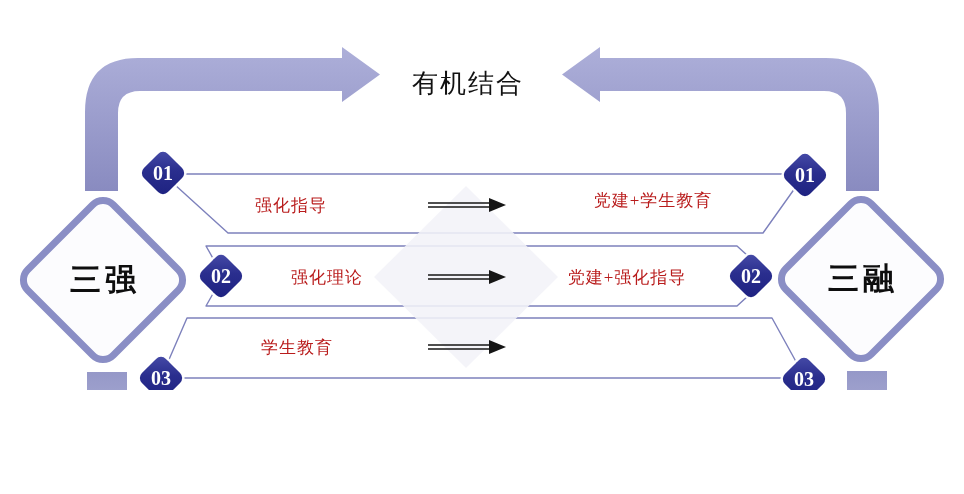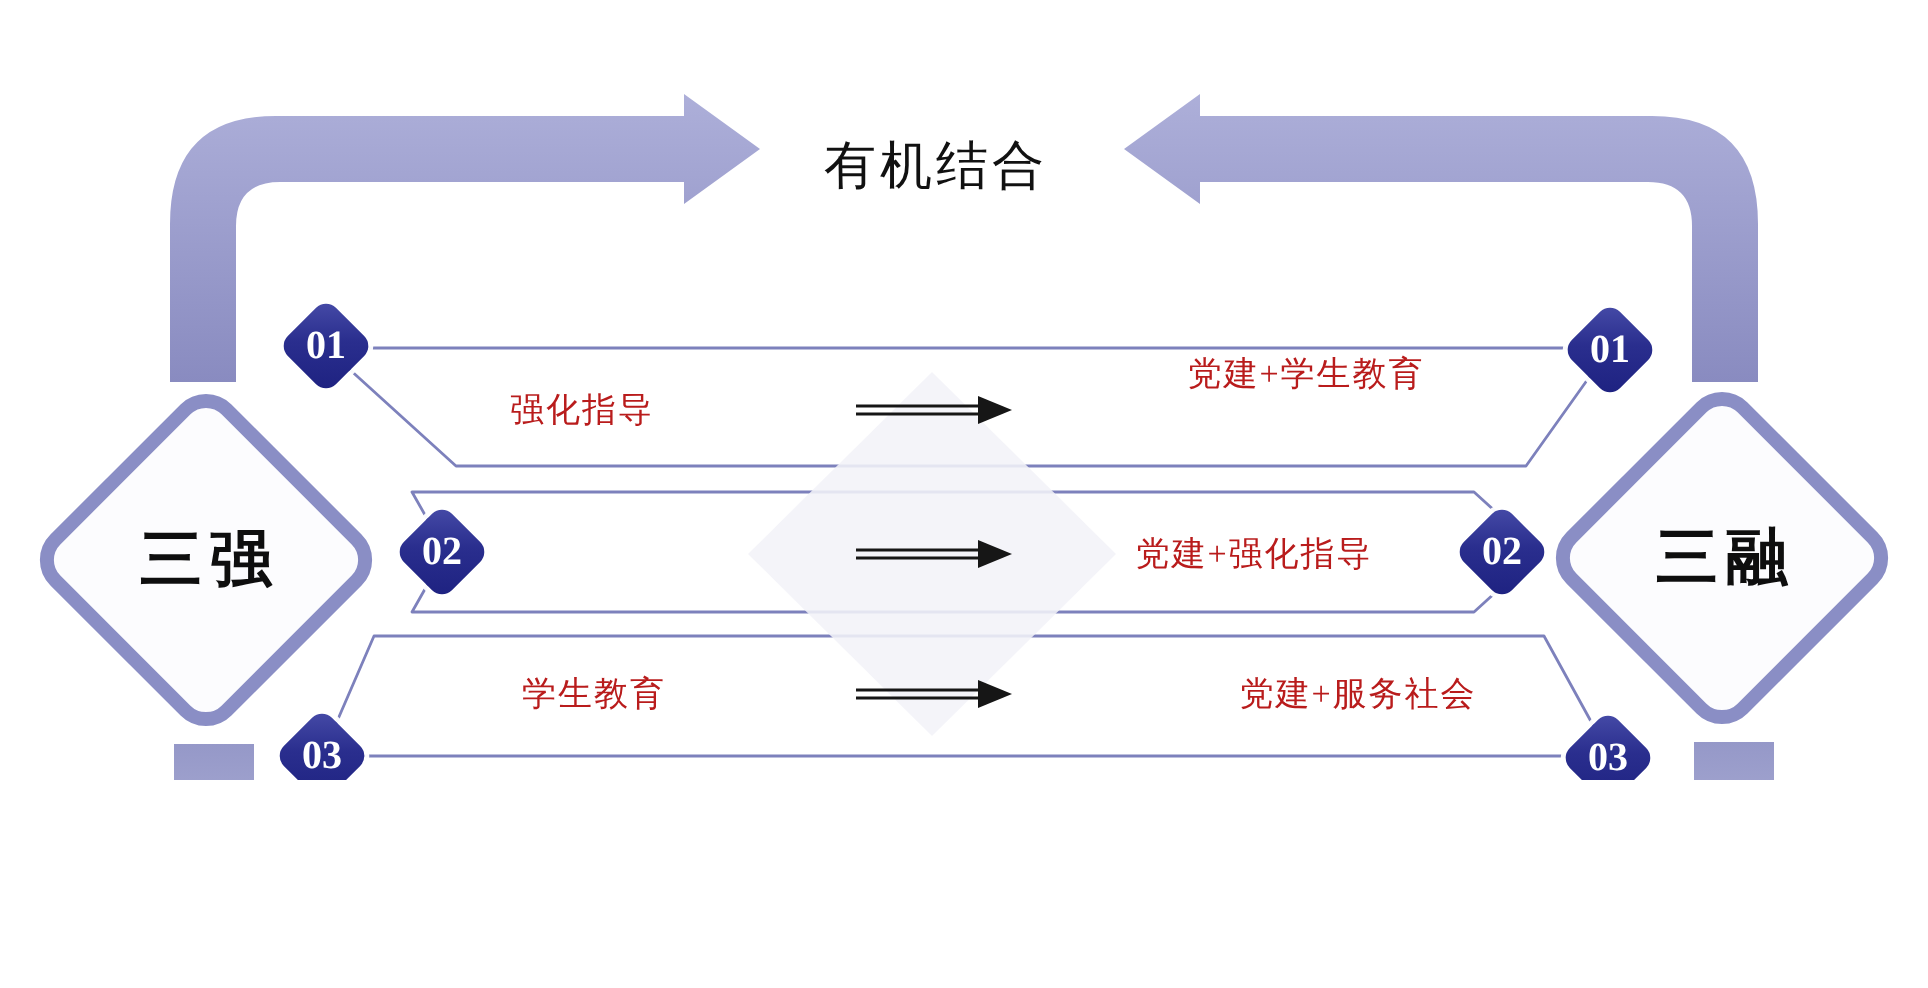"党建+学生教育" div.rowtext { top: 187px -> 200px }
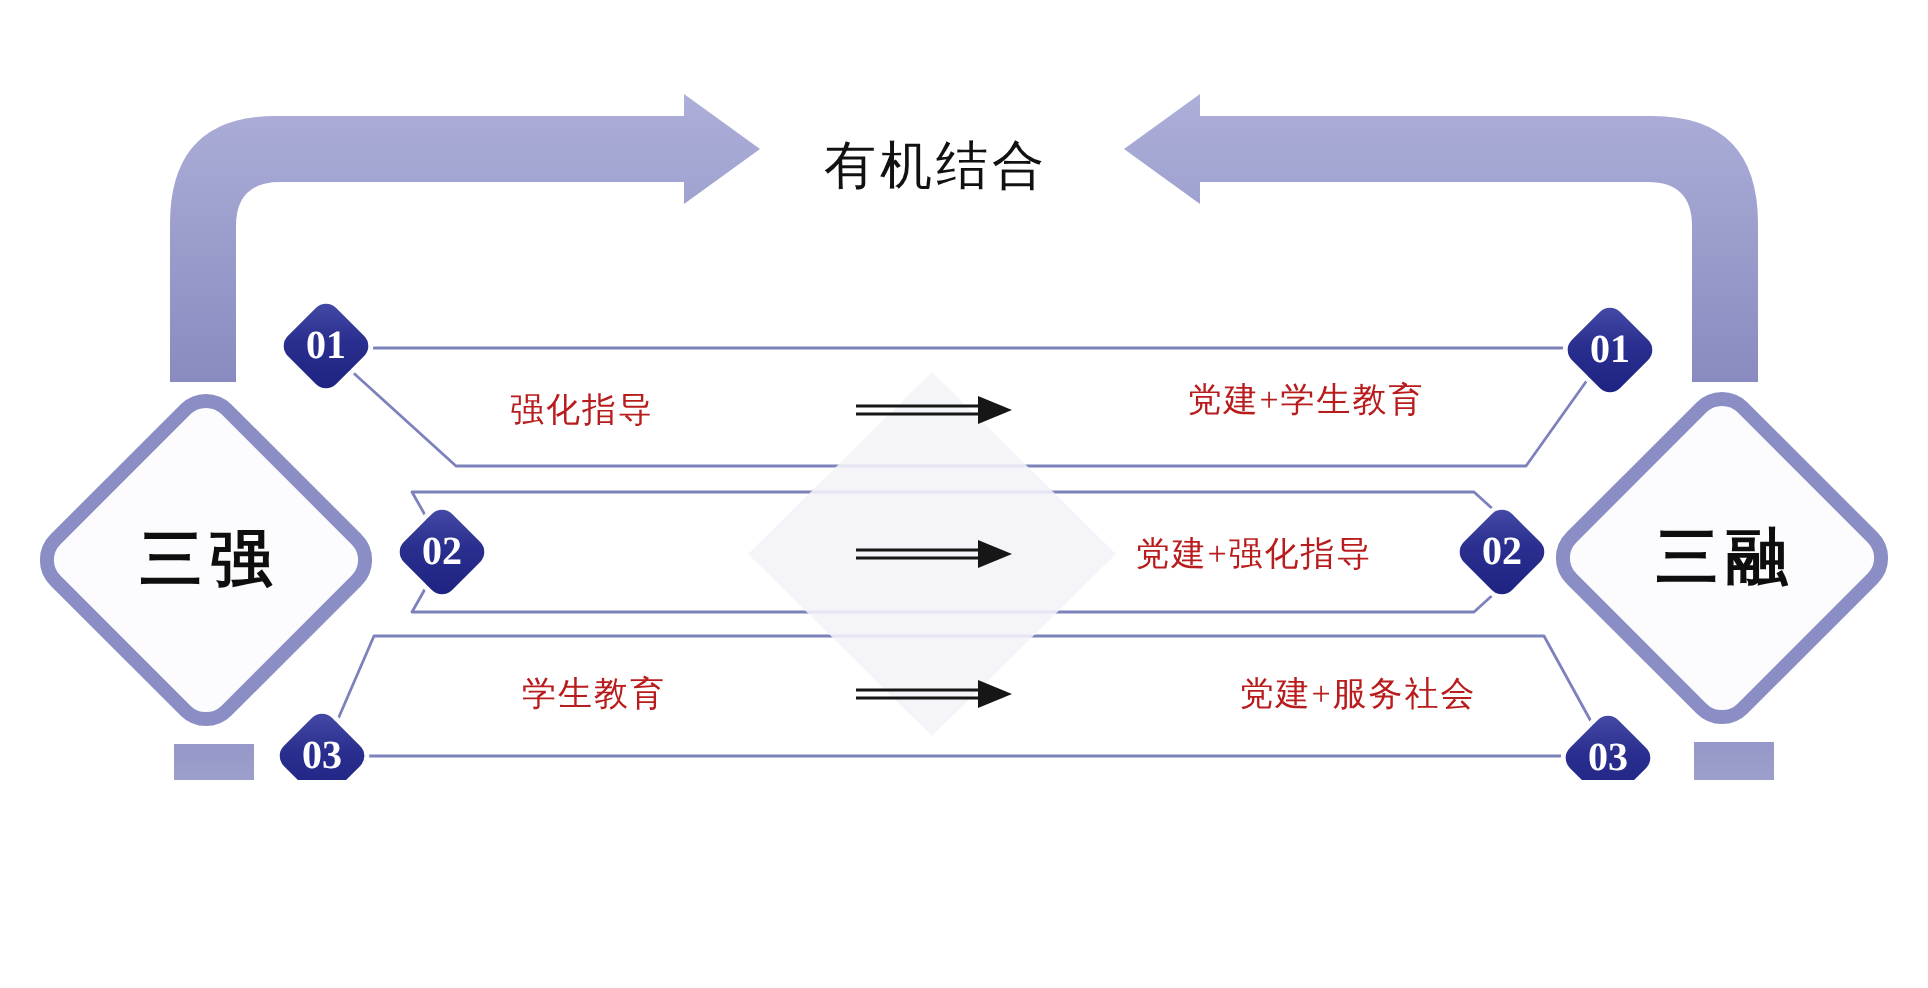"强化理论" div.rowtext { html: none -> <div>强化理论</div> }
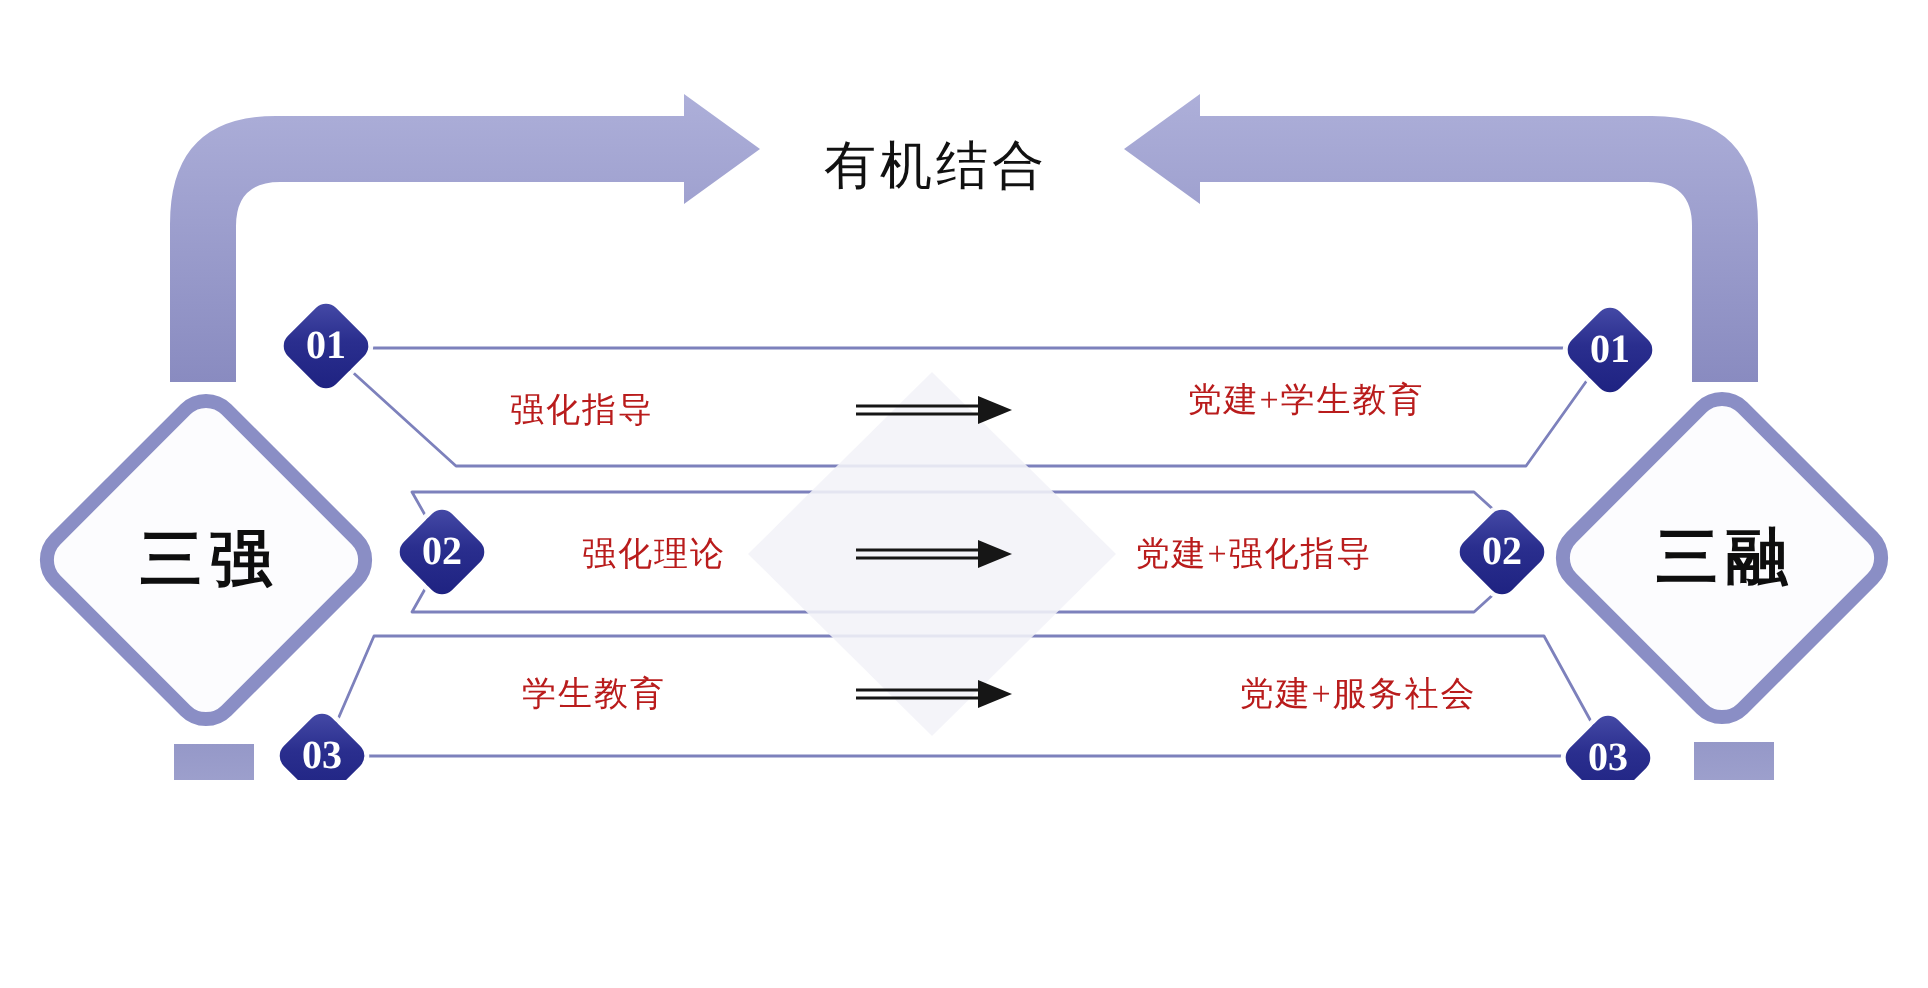"党建+服务社会" div.rowtext { html: <div>党建+服务社会</div> -> none }
